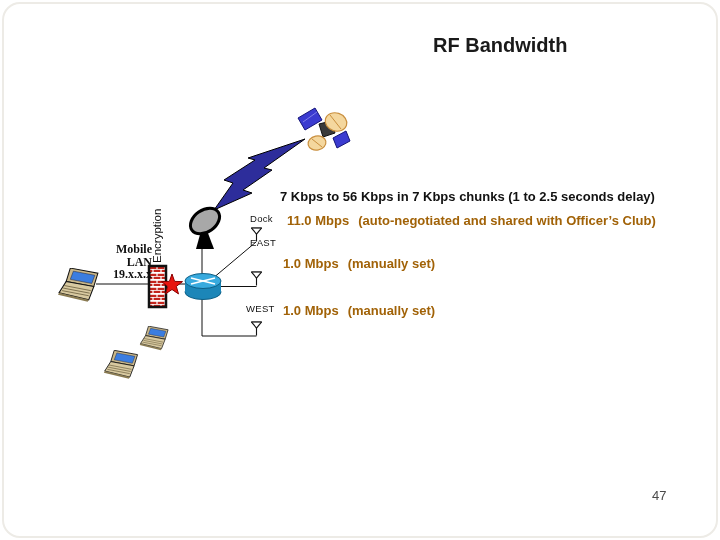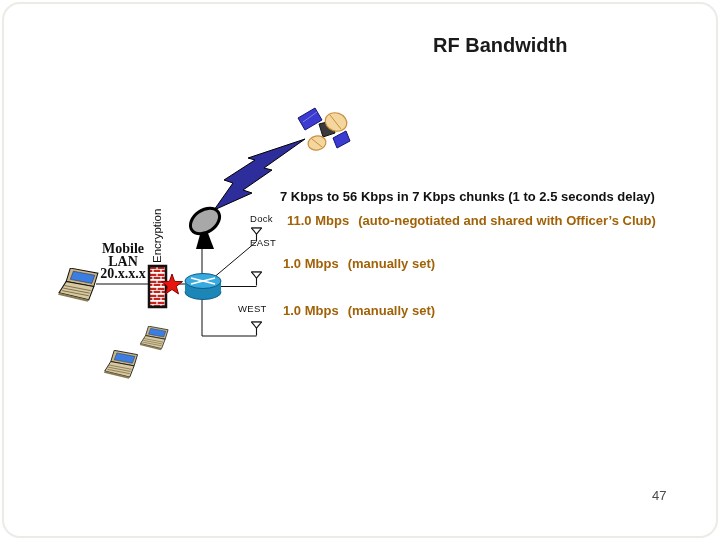"Mobile" .lan { font-size: 14px -> 12px; text-align: center -> right }
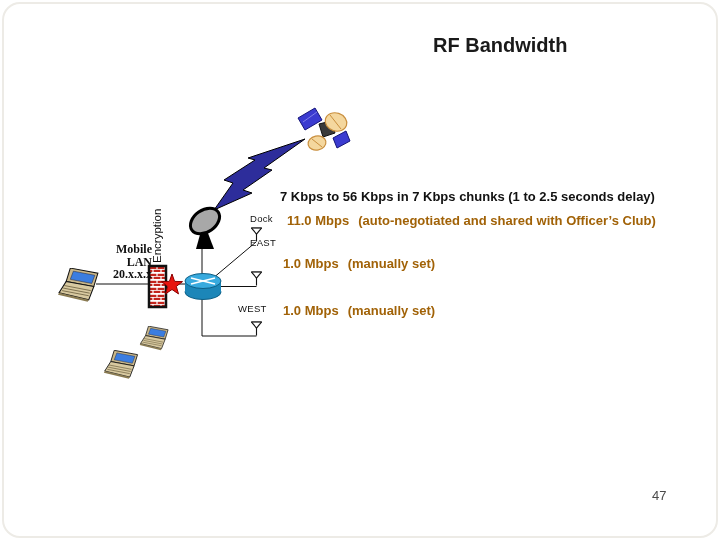"20.x.x.x" div { text: 20.x.x.x -> 19.x.x.x }
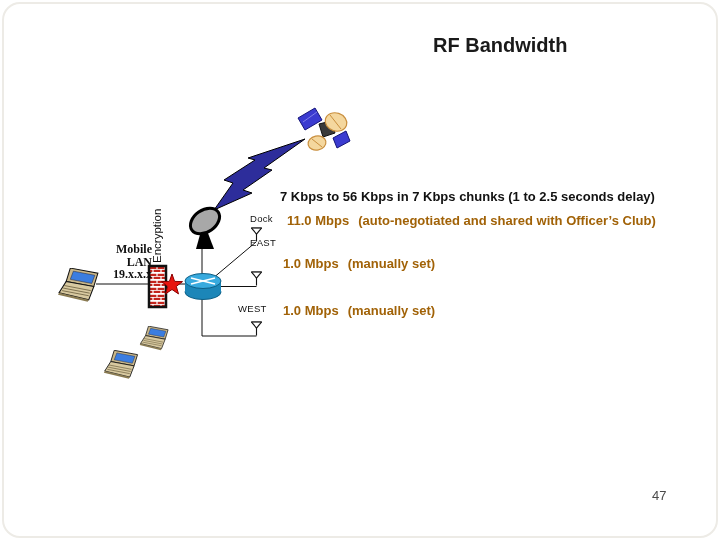"WEST" .lbl-west { left: 238px -> 246px }
